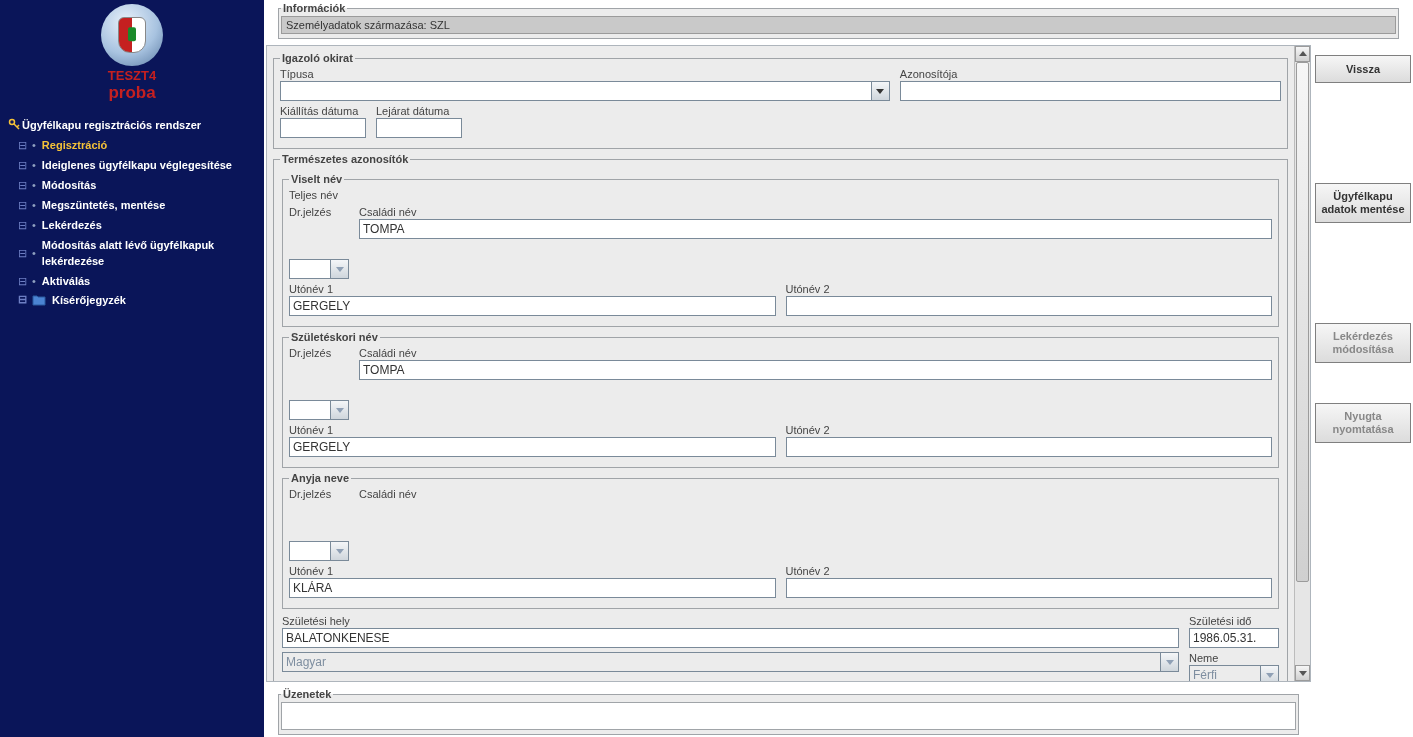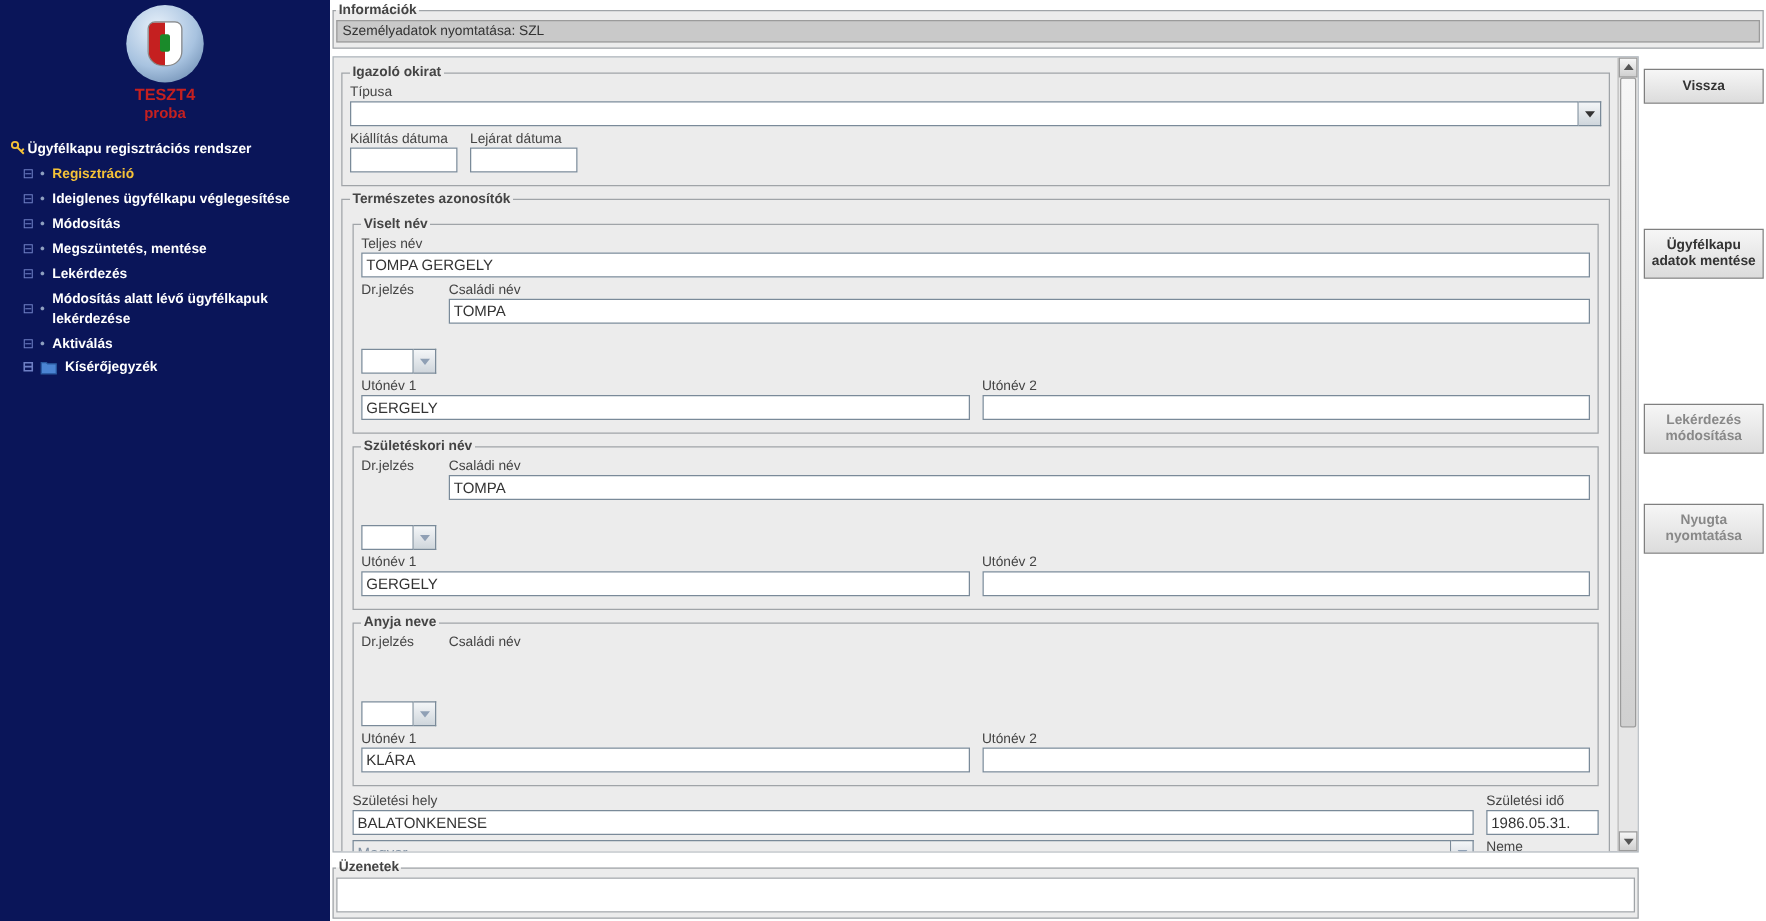"Információk" fieldset { margin: 2px 0 -> 2px 12px }
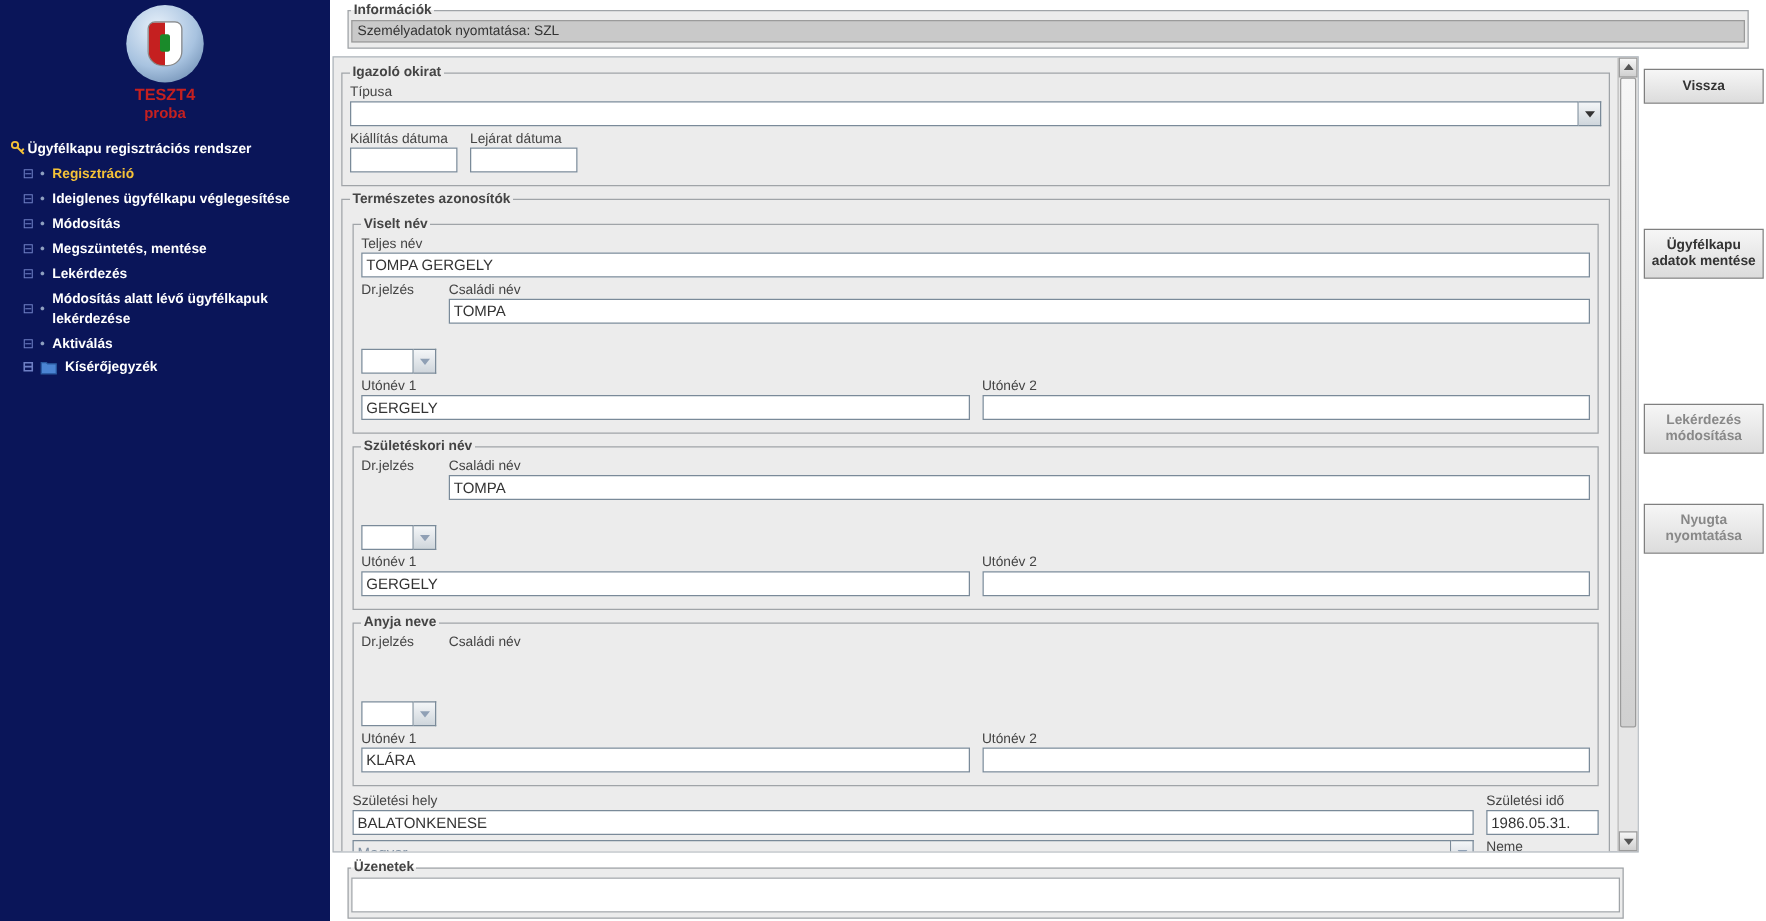"Személyadatok nyomtatása: SZL" div.info-bar { text: nyomtatása -> származása }
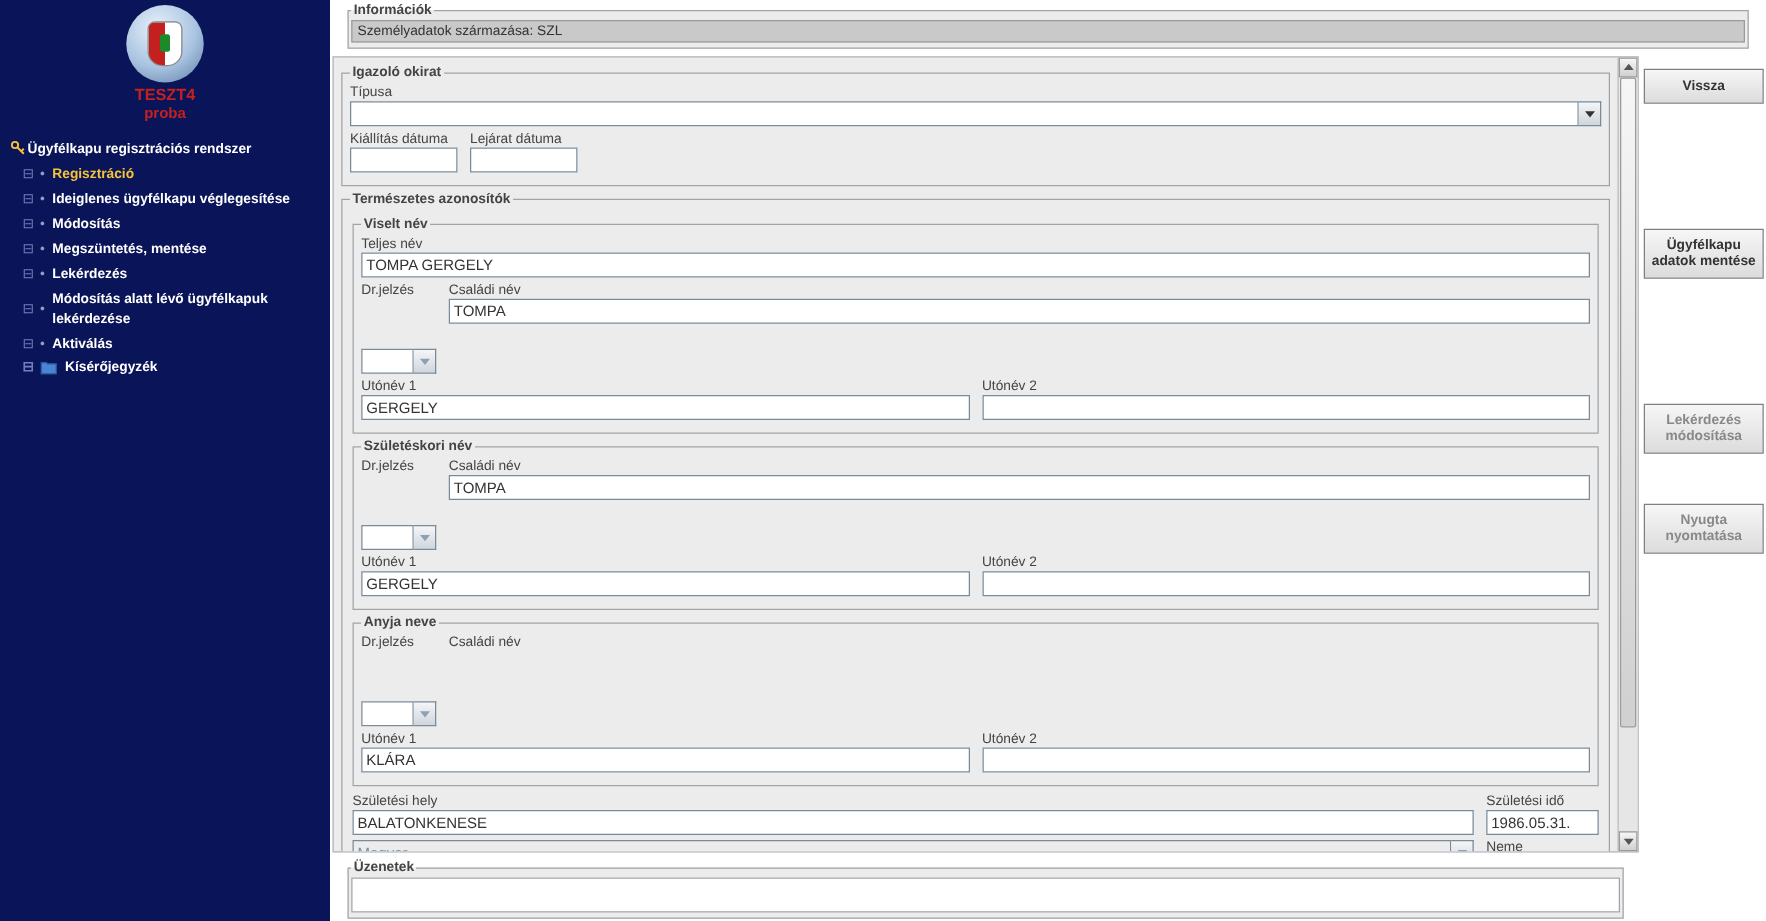"Azonosítója" div.col { html: none -> <div> <label>Azonosítója</label> <input> </div> }
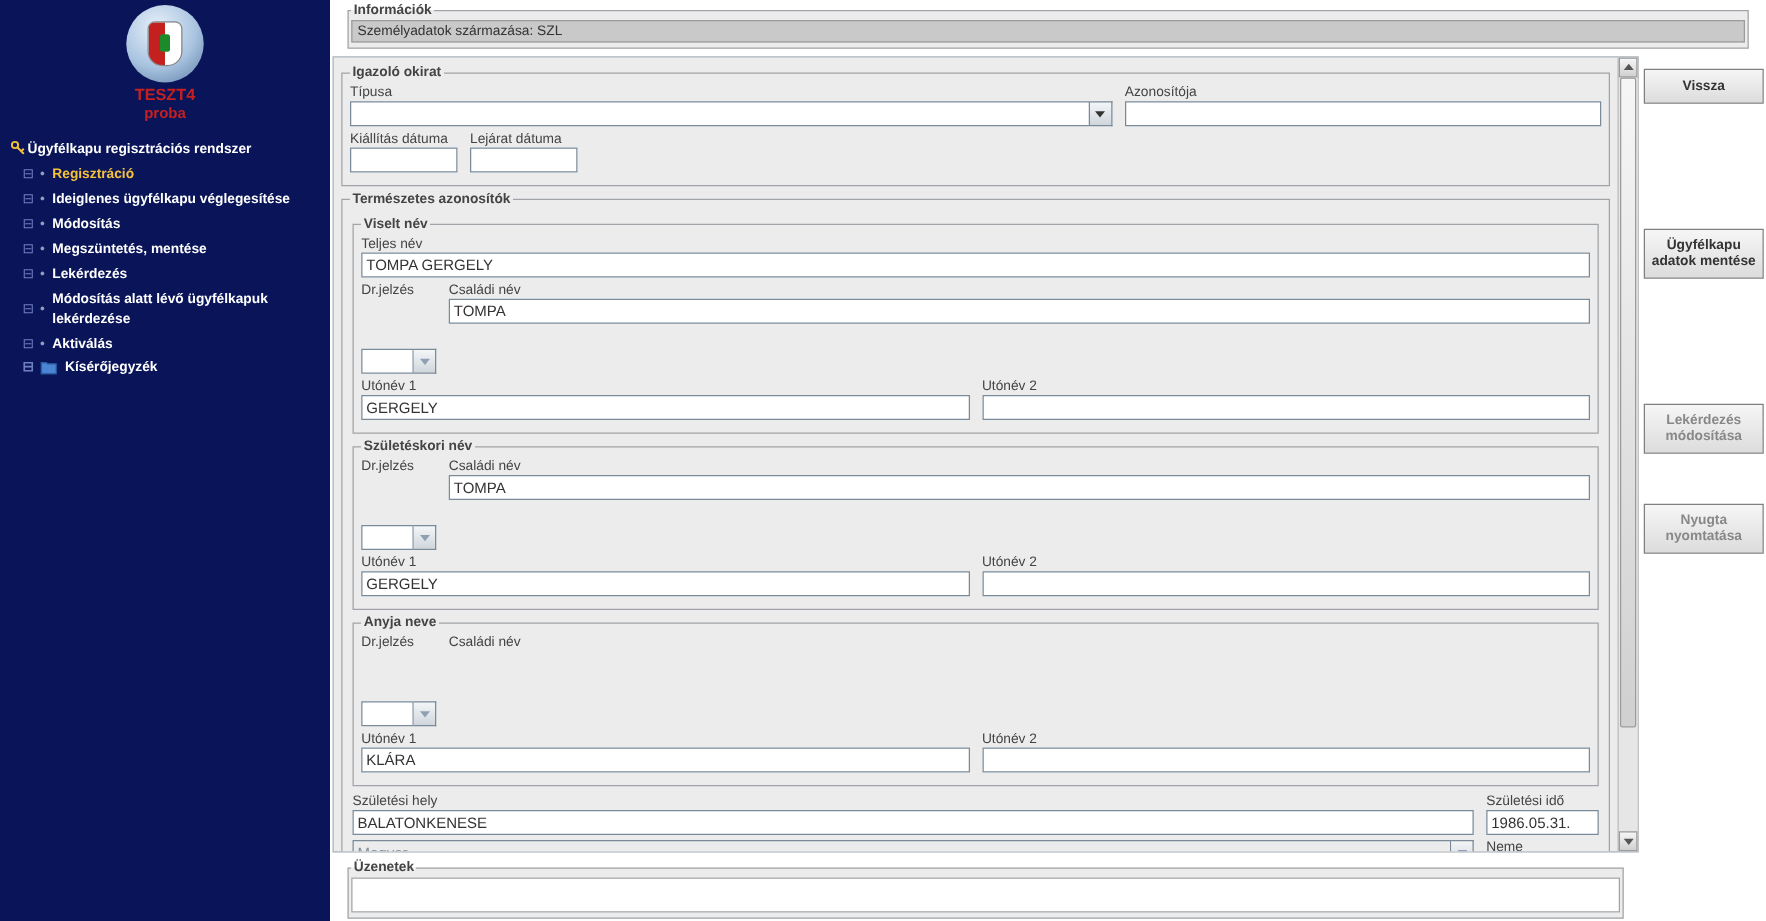"proba" .logo-title2 { font-size: 12px -> 17px }
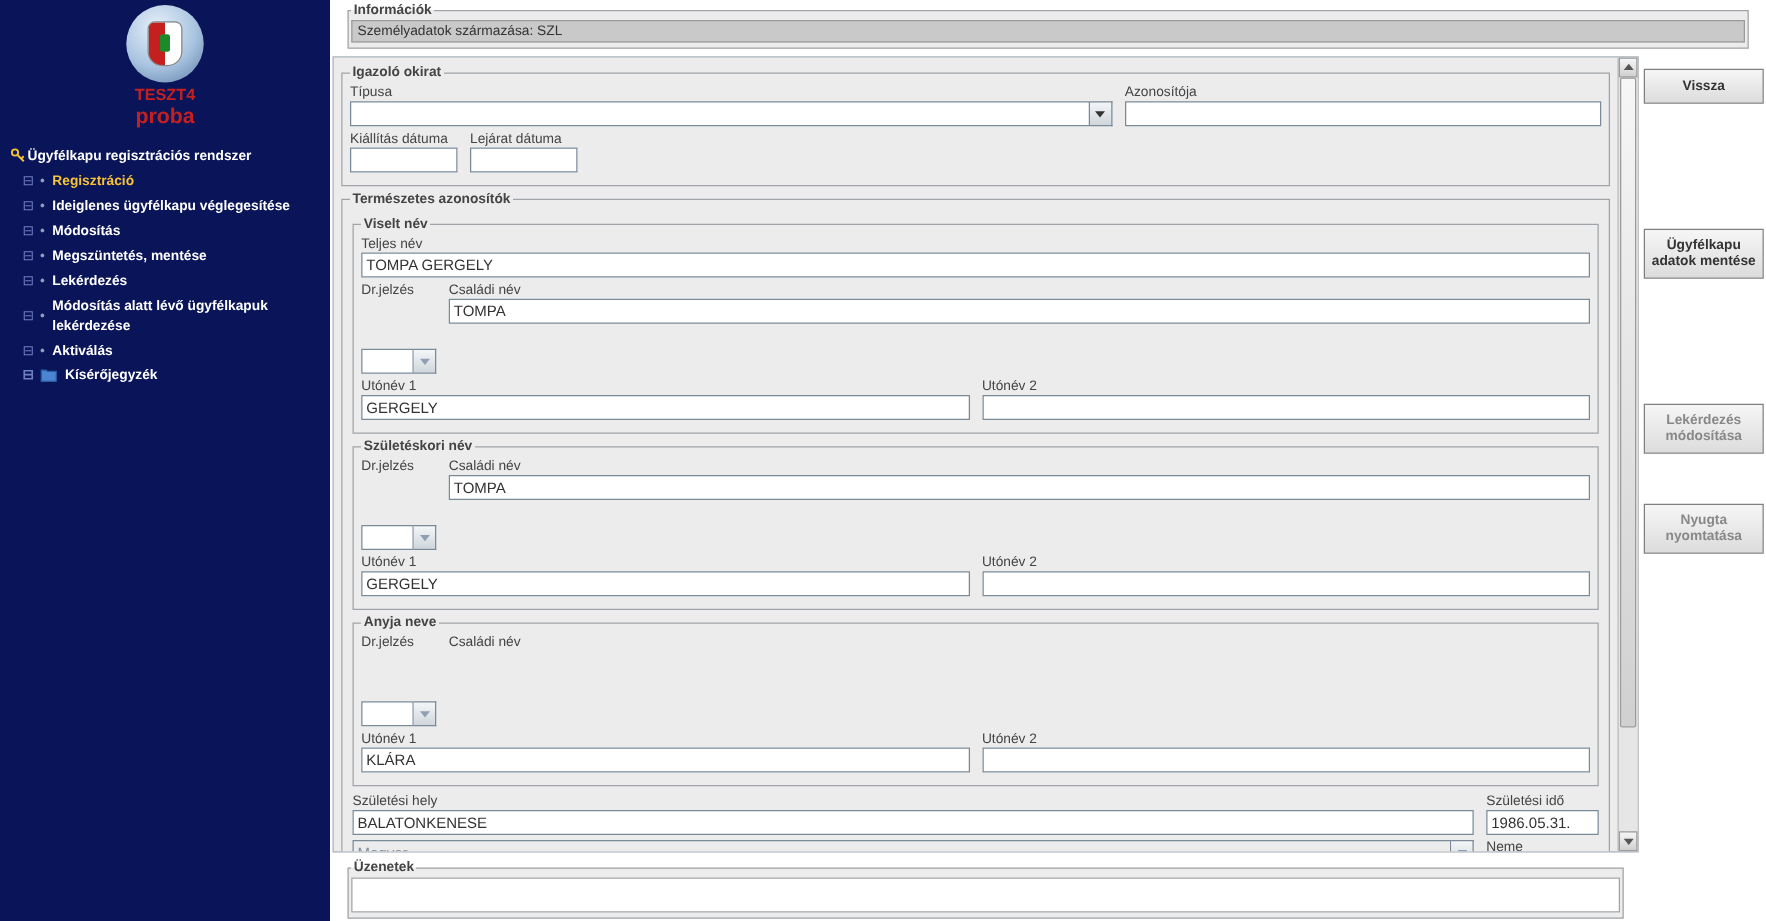"TOMPA GERGELY" input.tx { html: <input> -> none }
